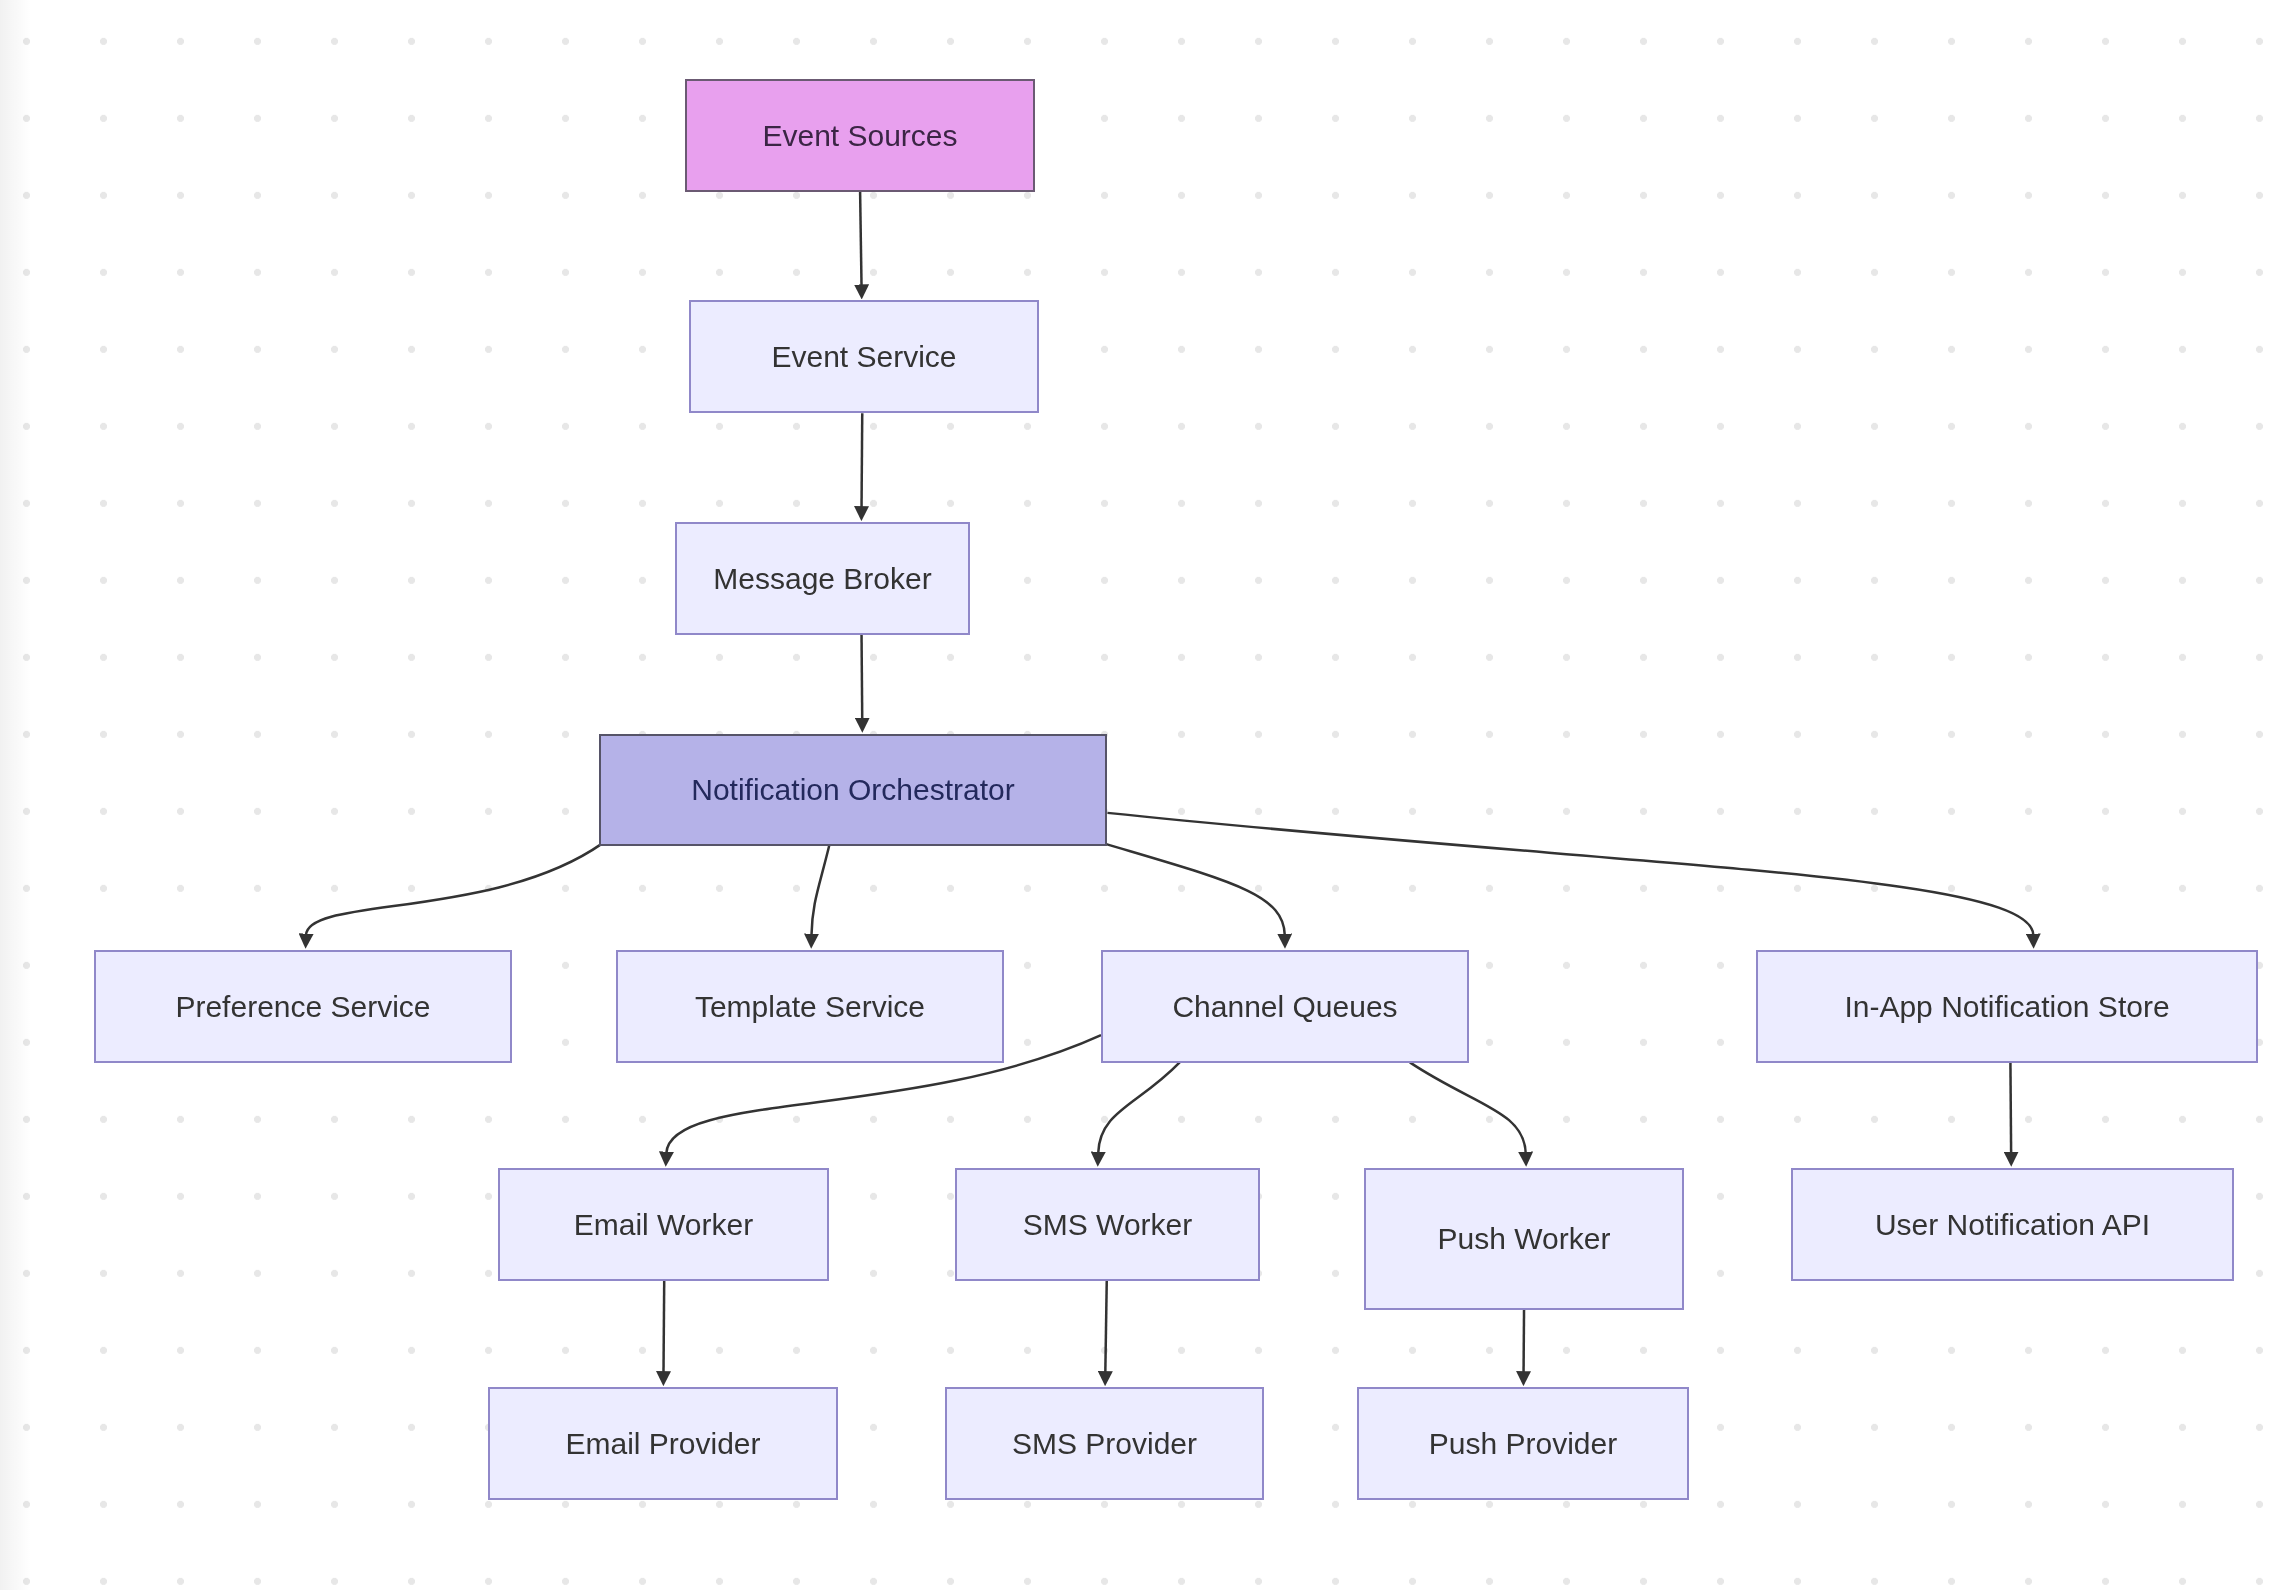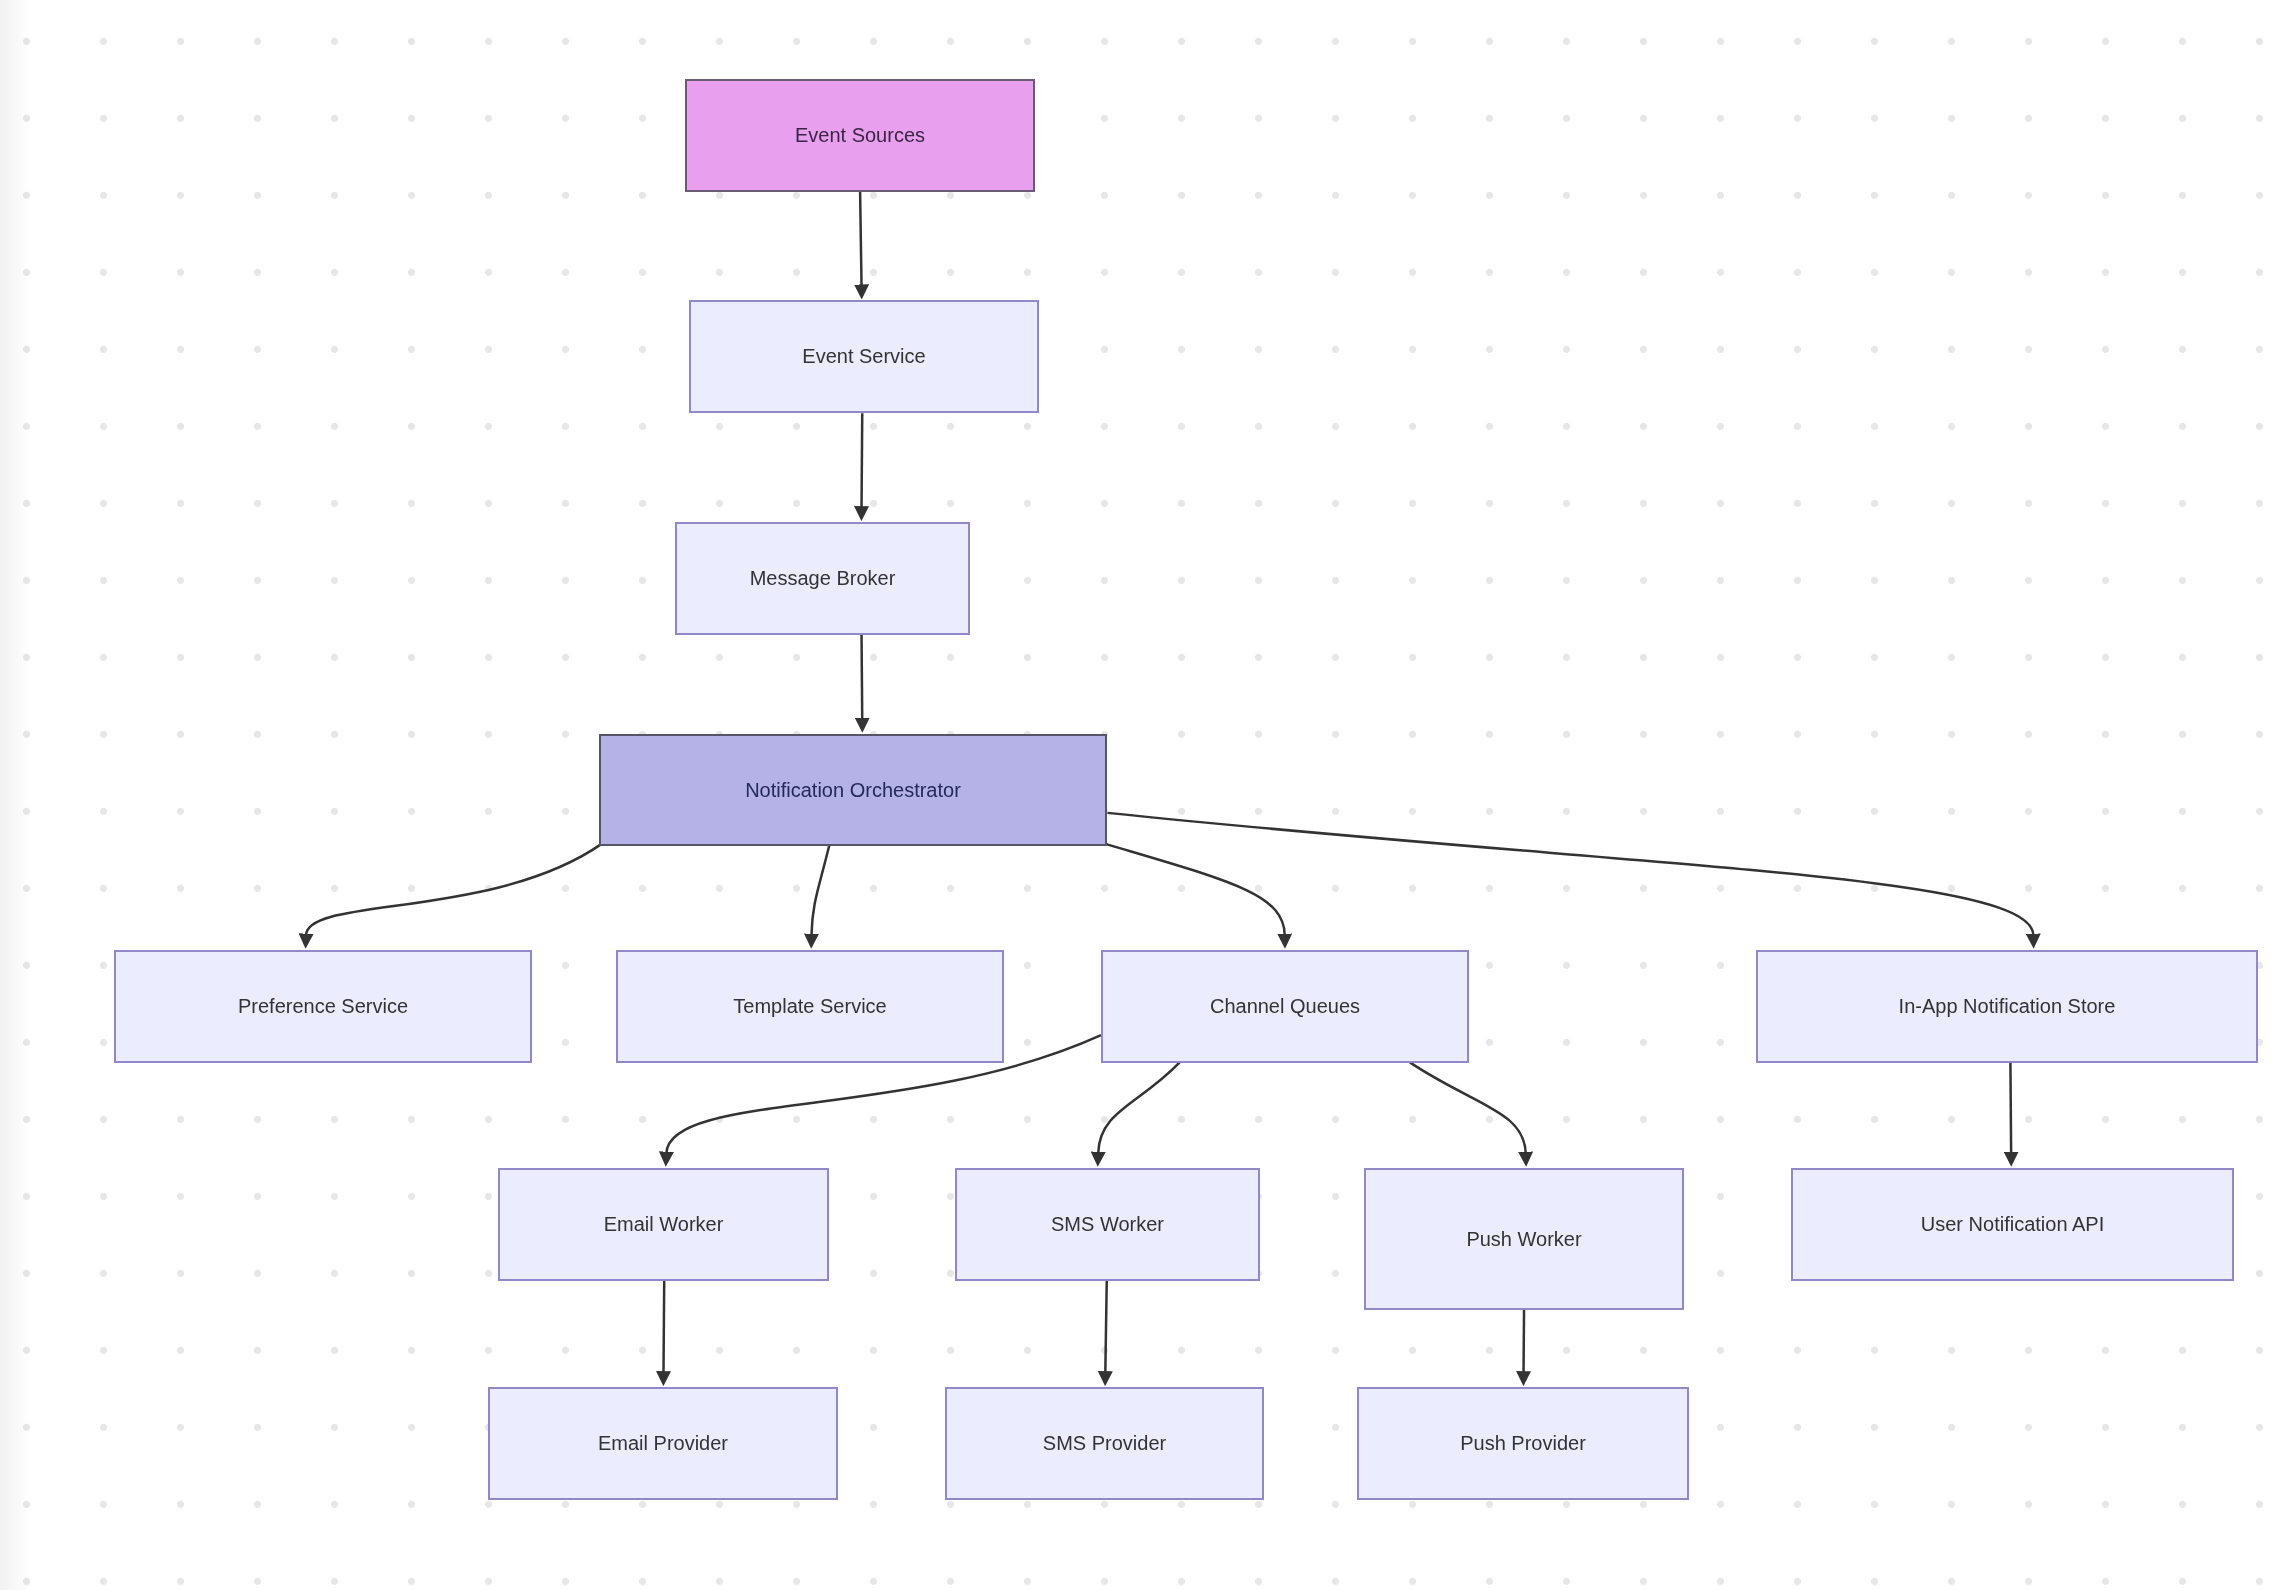"Event Sources" .node { font-size: 20px -> 30px }
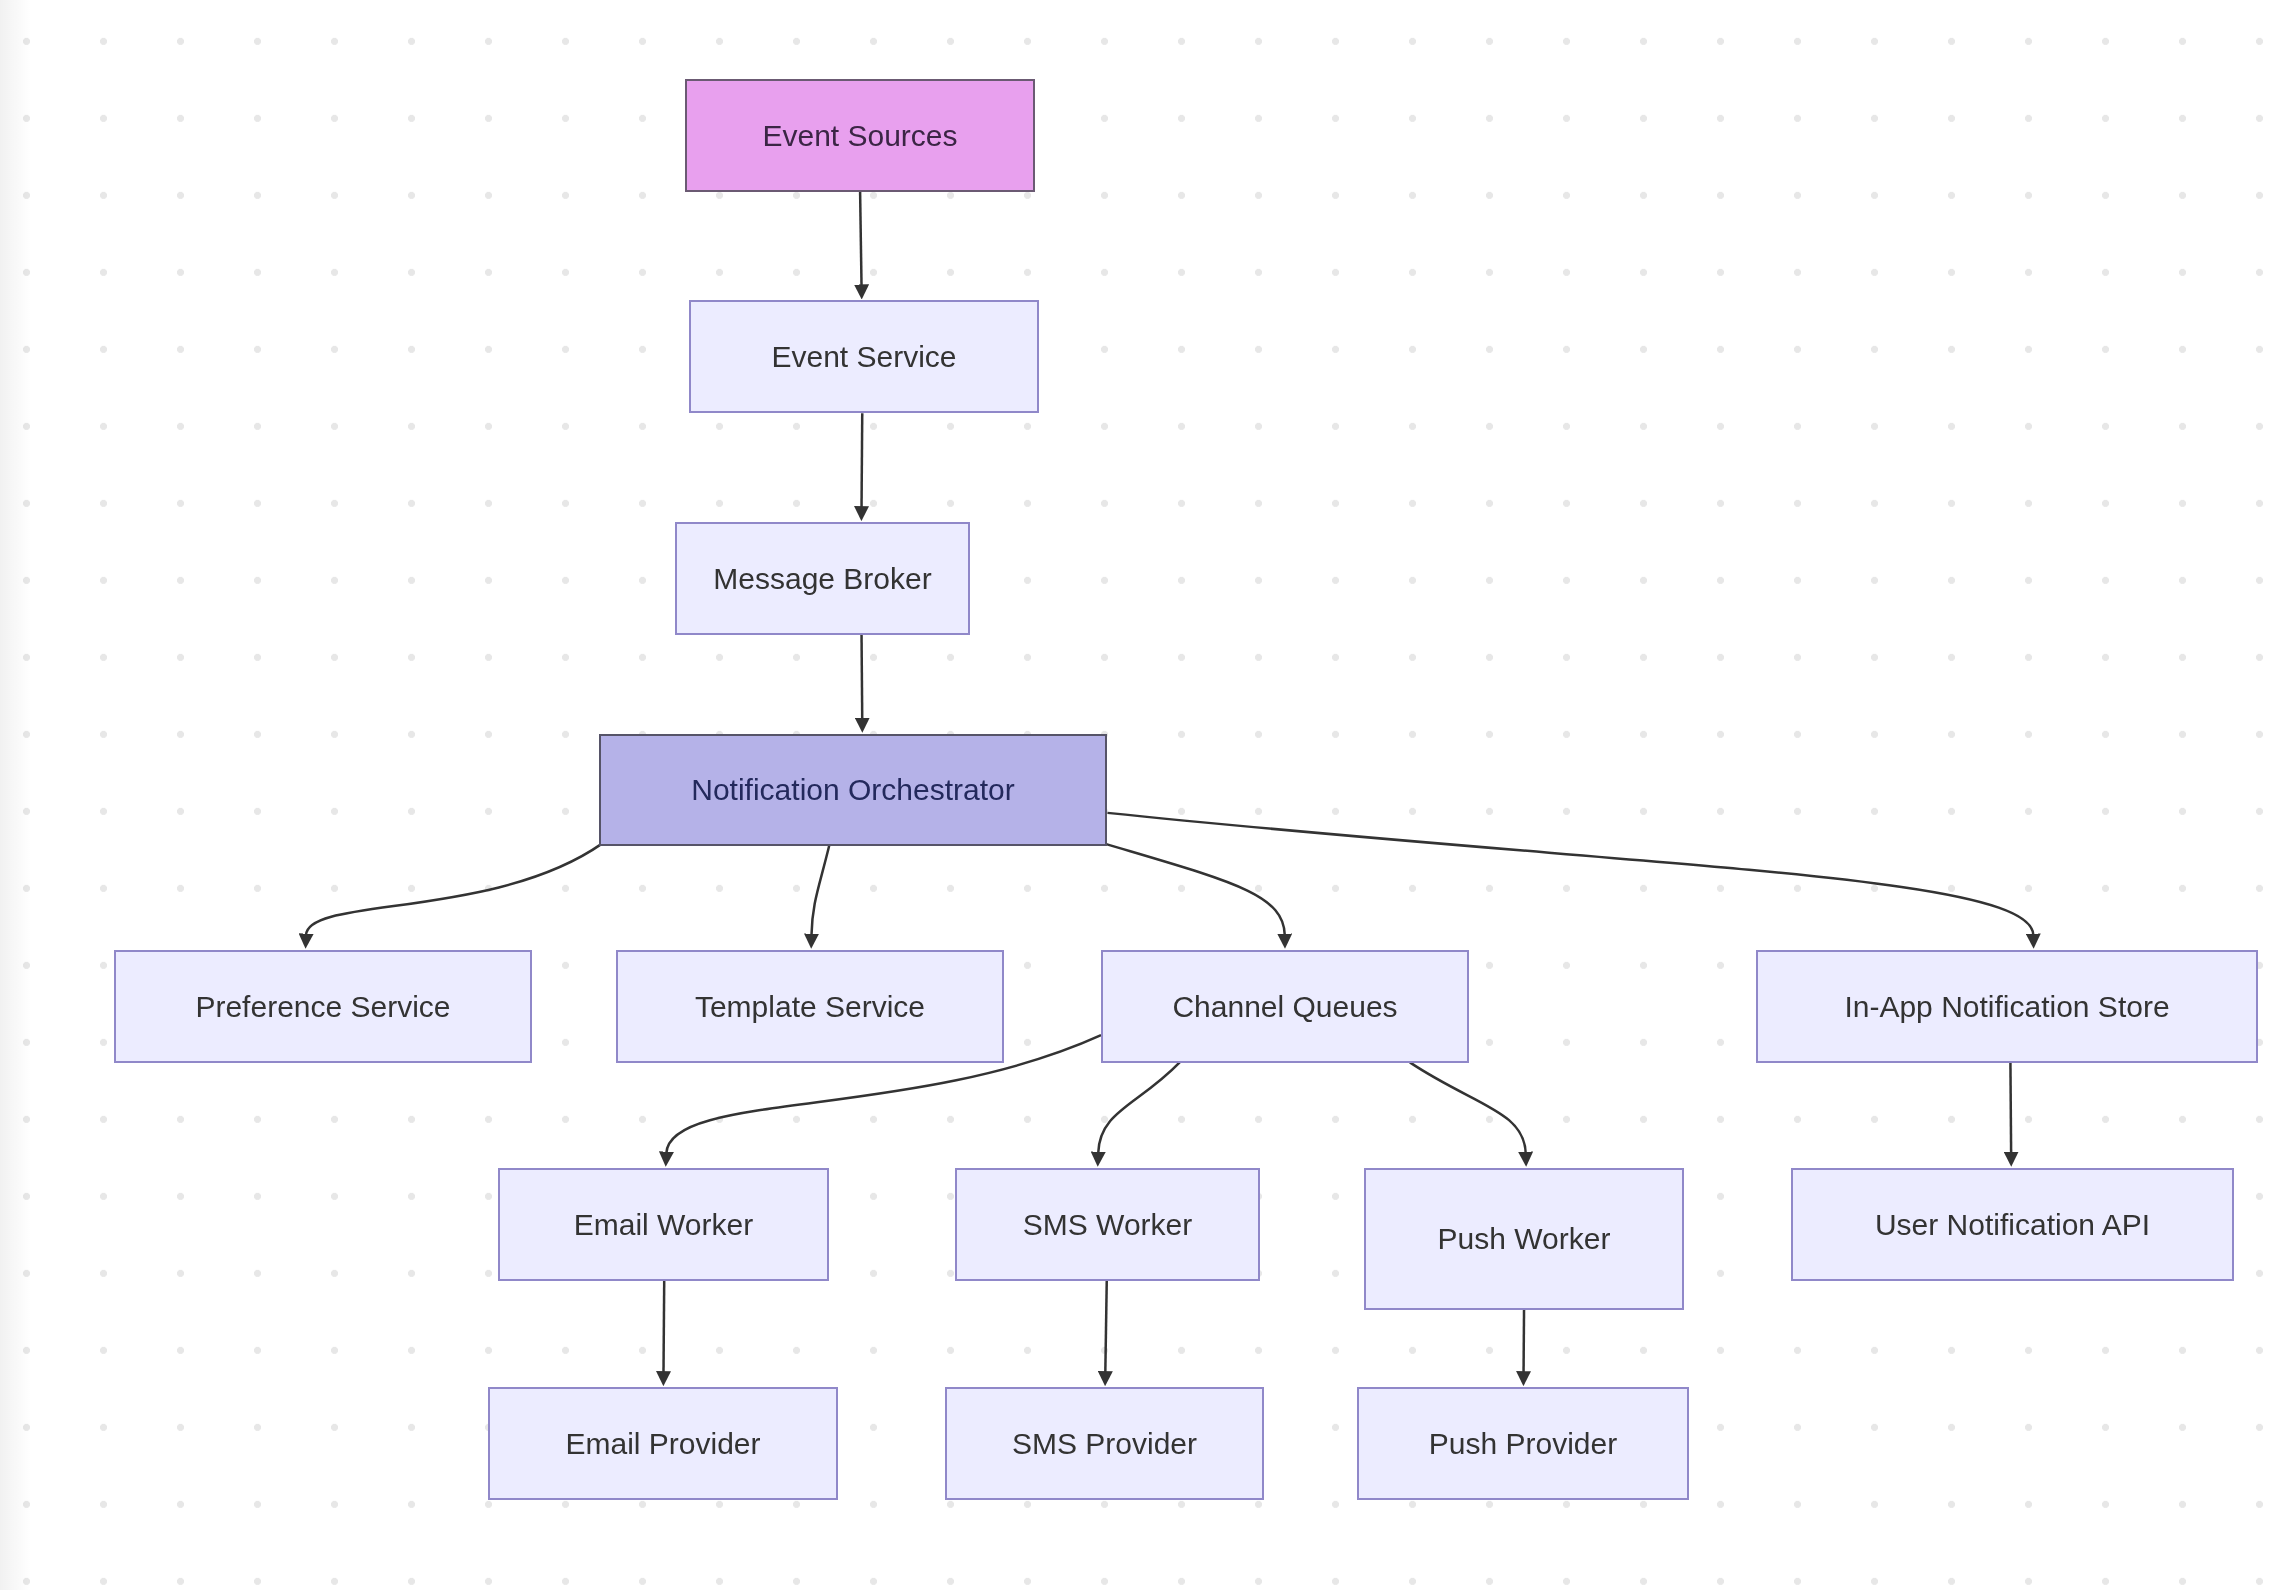"Preference Service" div.node { margin-left: 20px -> none }
